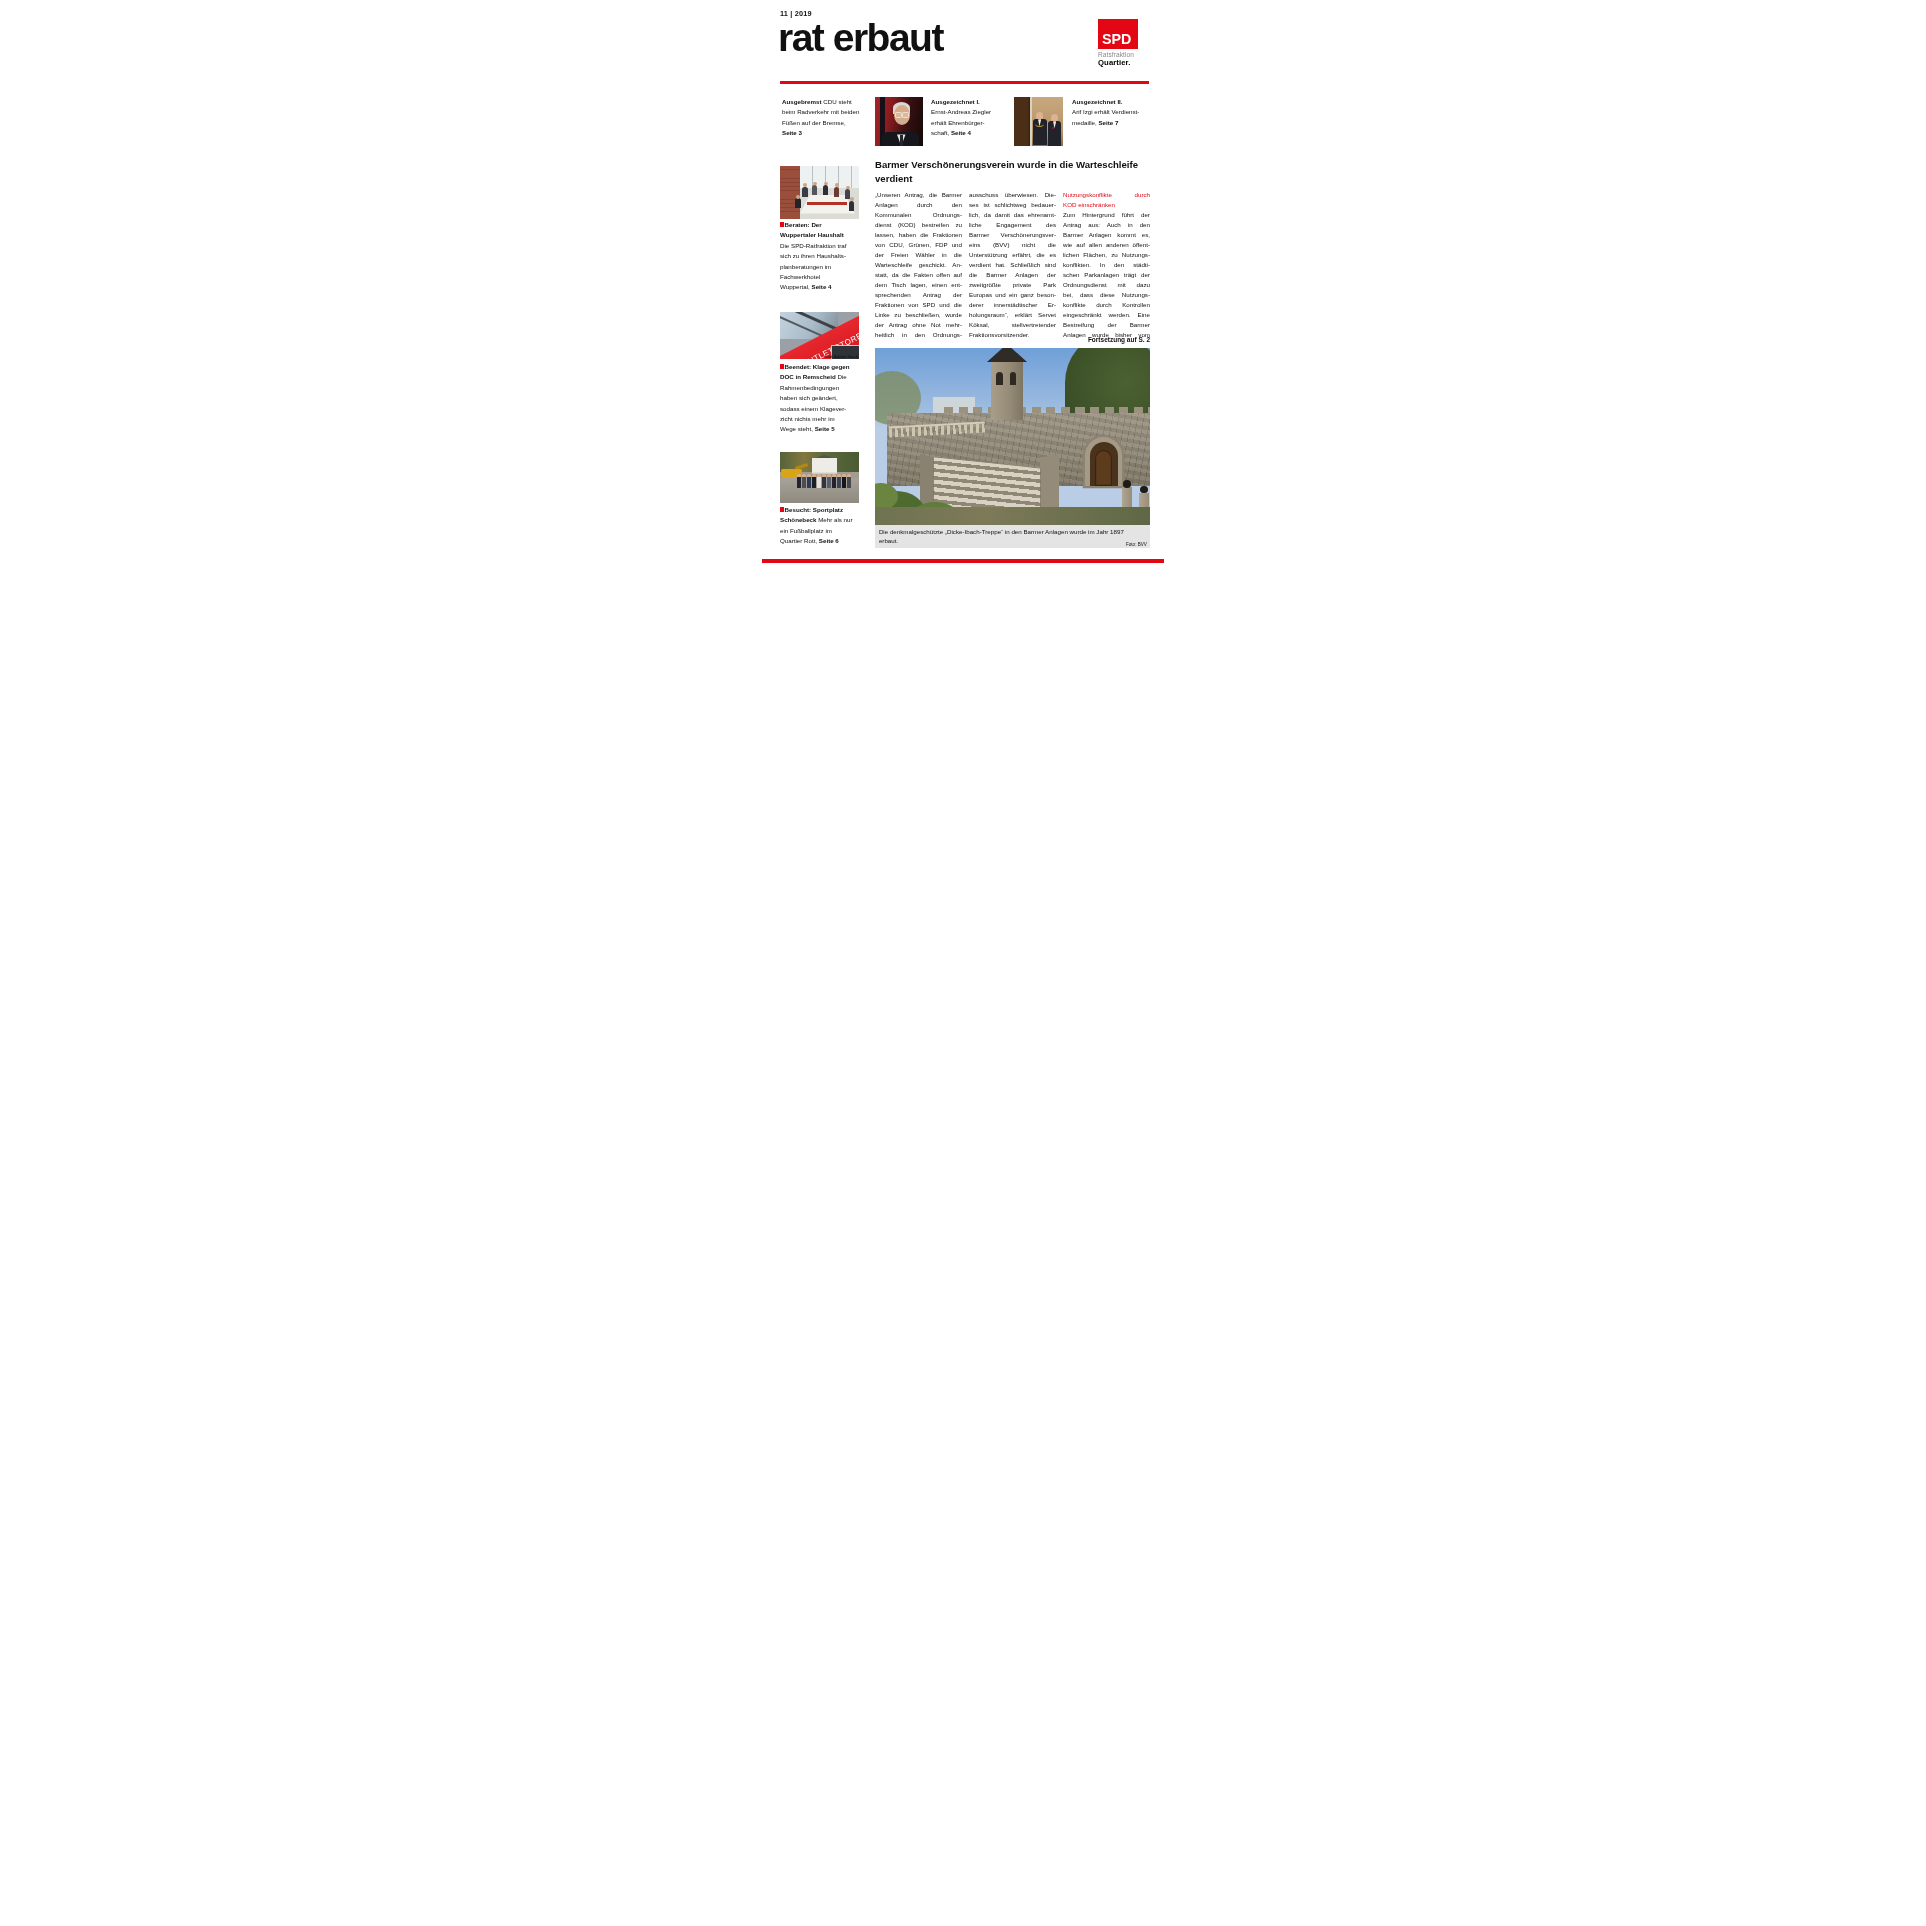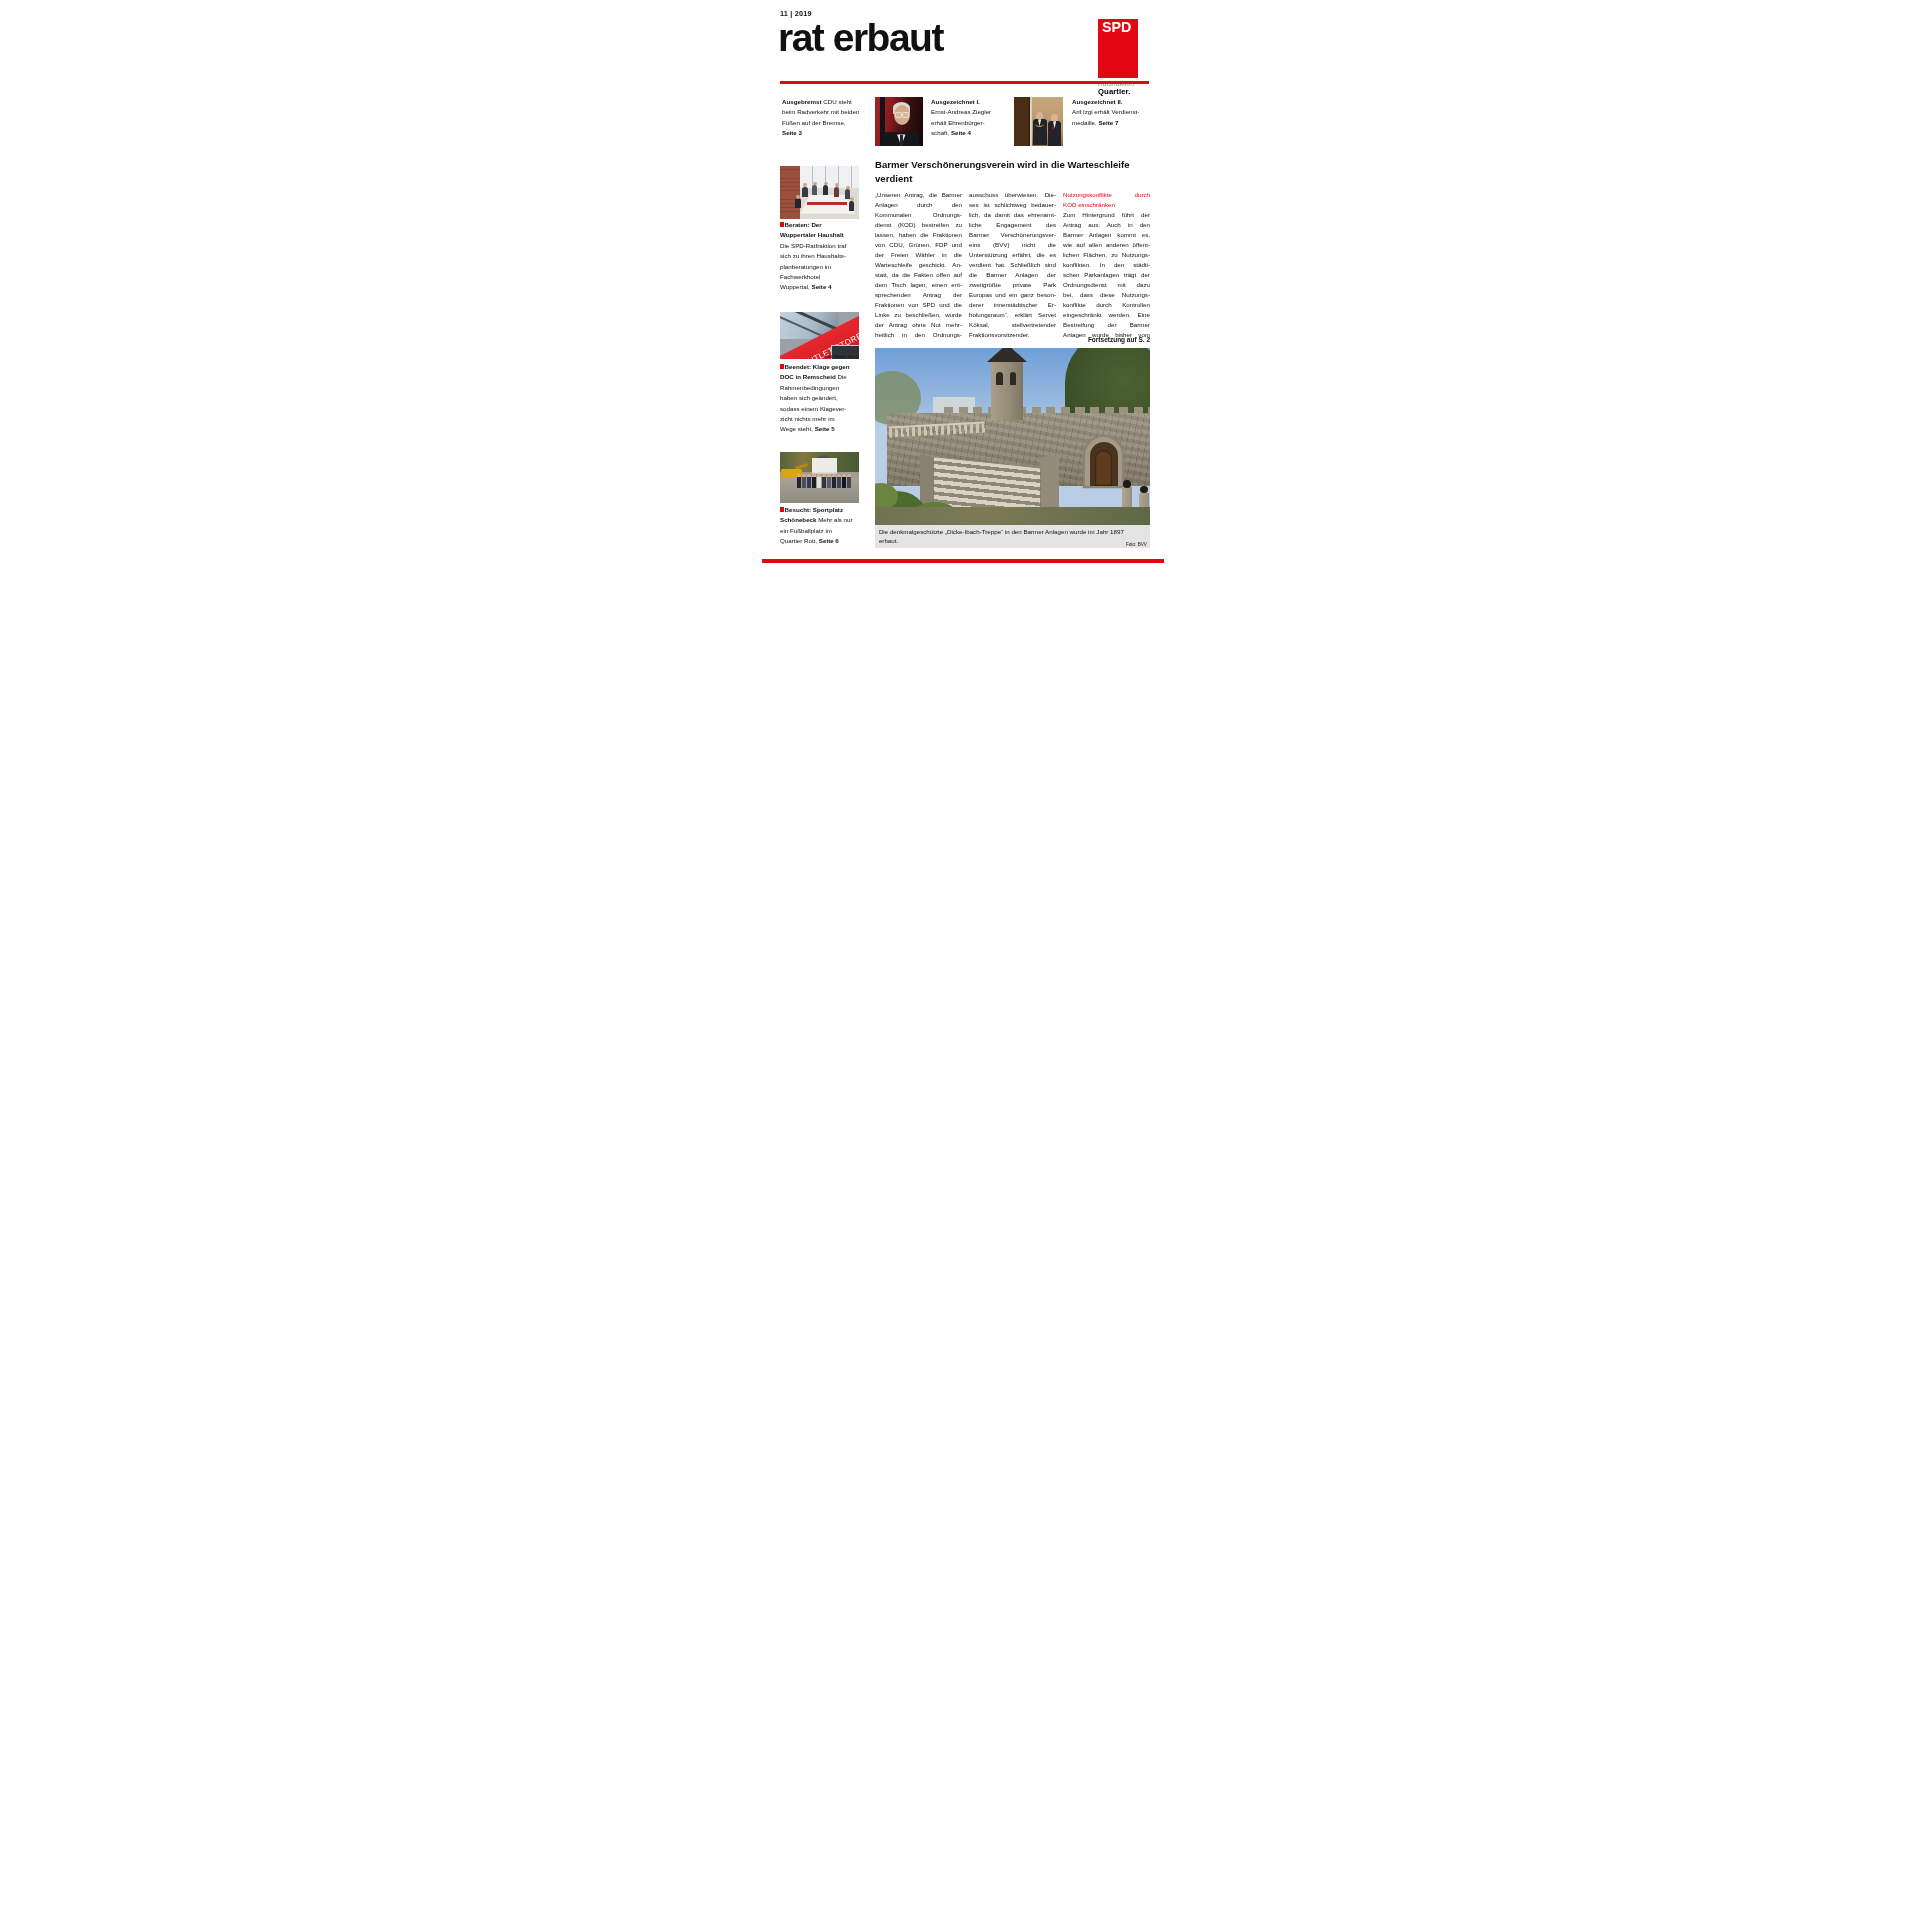"SPD" .logo-square { align-items: none -> flex-end; height: 59px -> 30px }
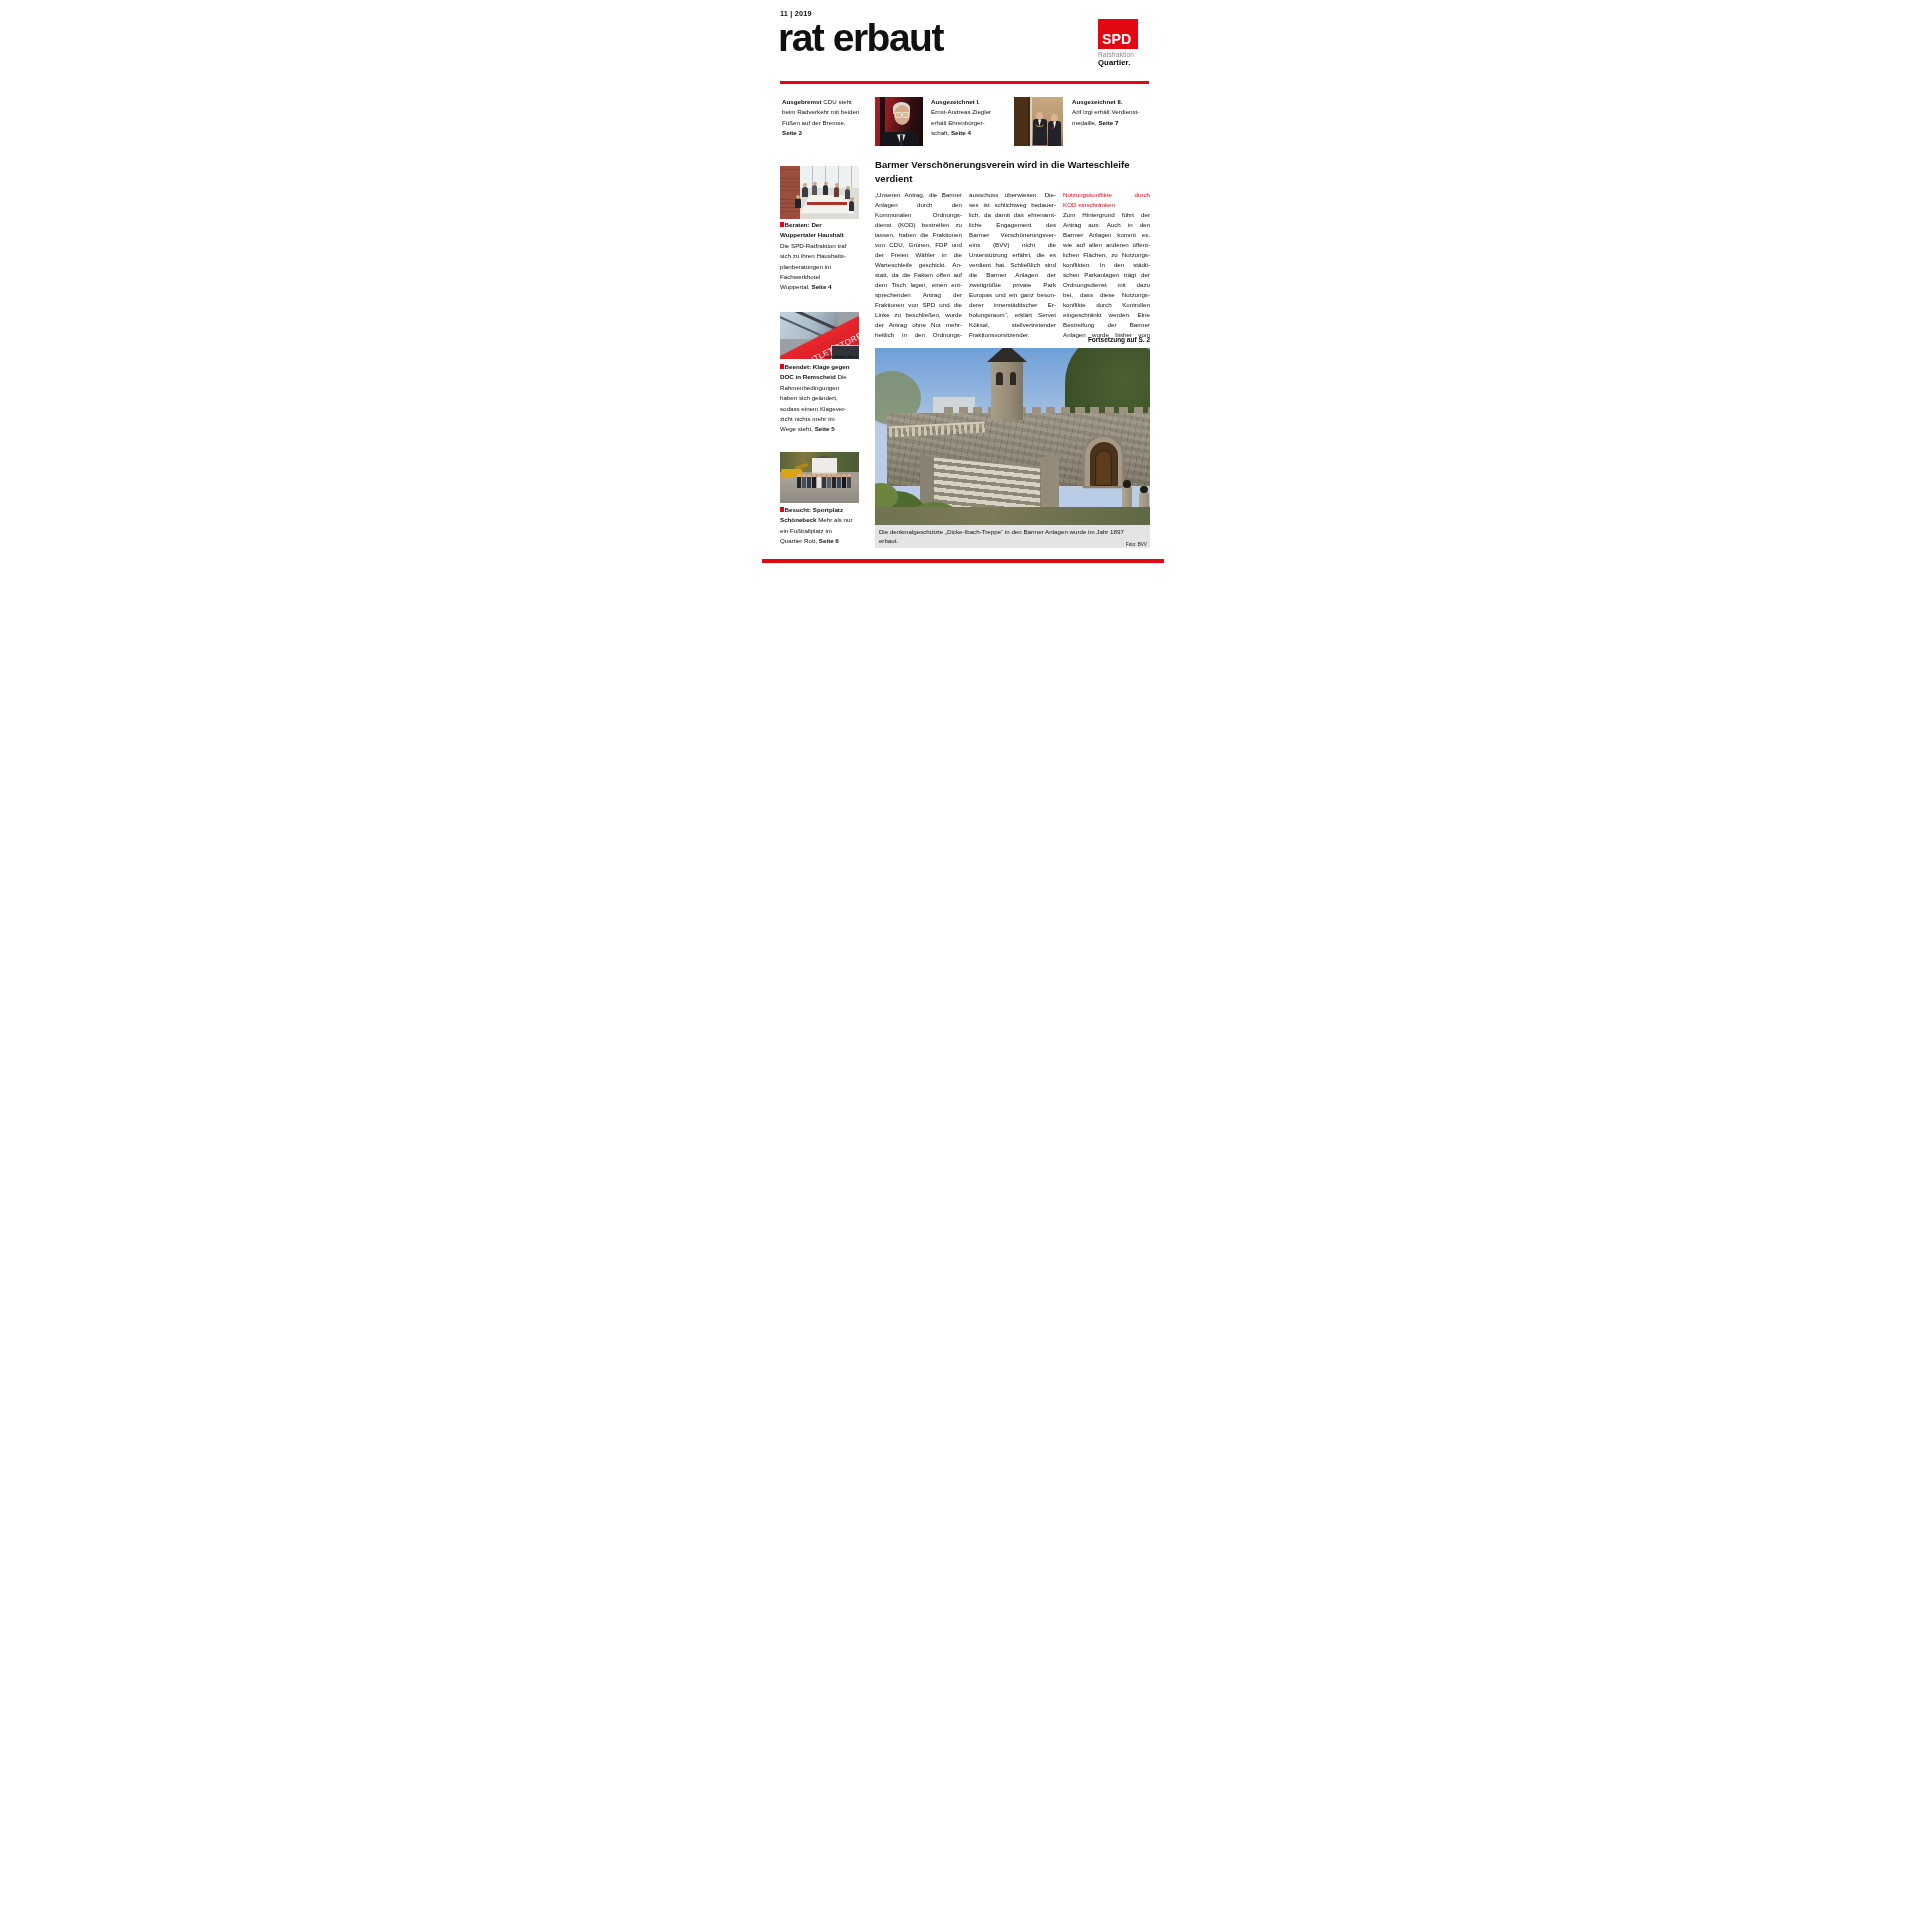"Barmer Verschönerungsverein wird in die" div.ln { text: wird -> wurde }
